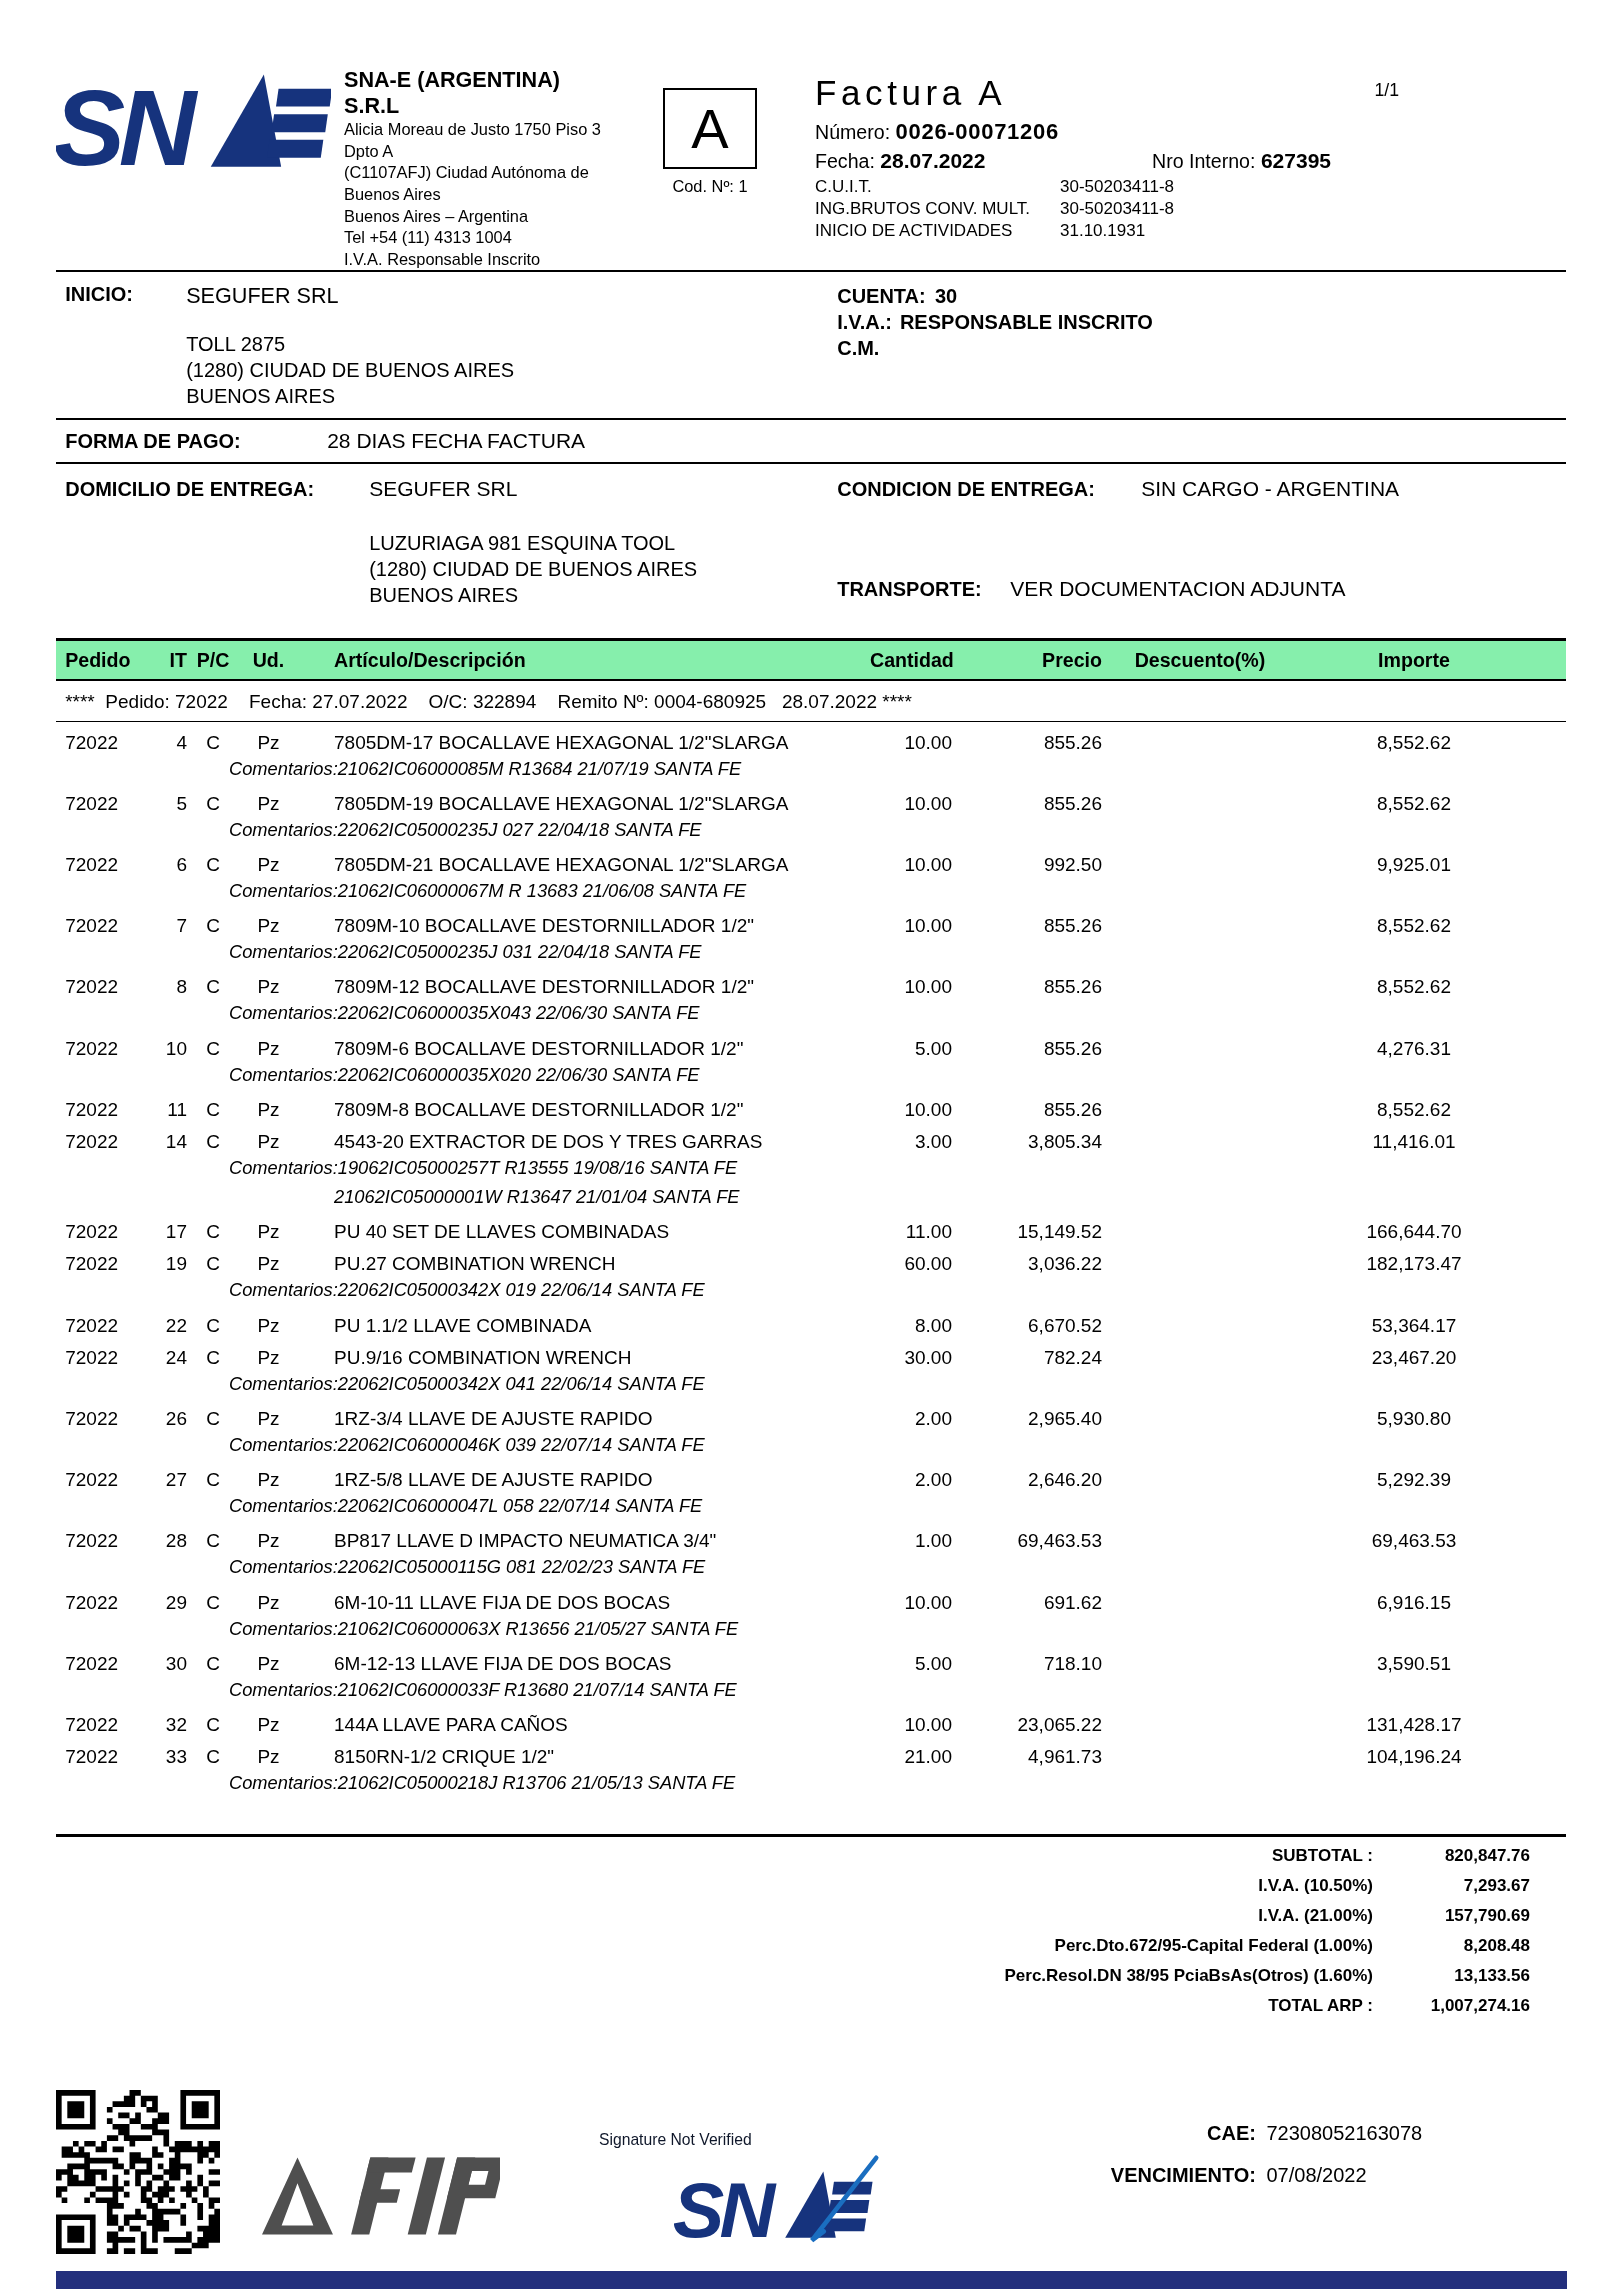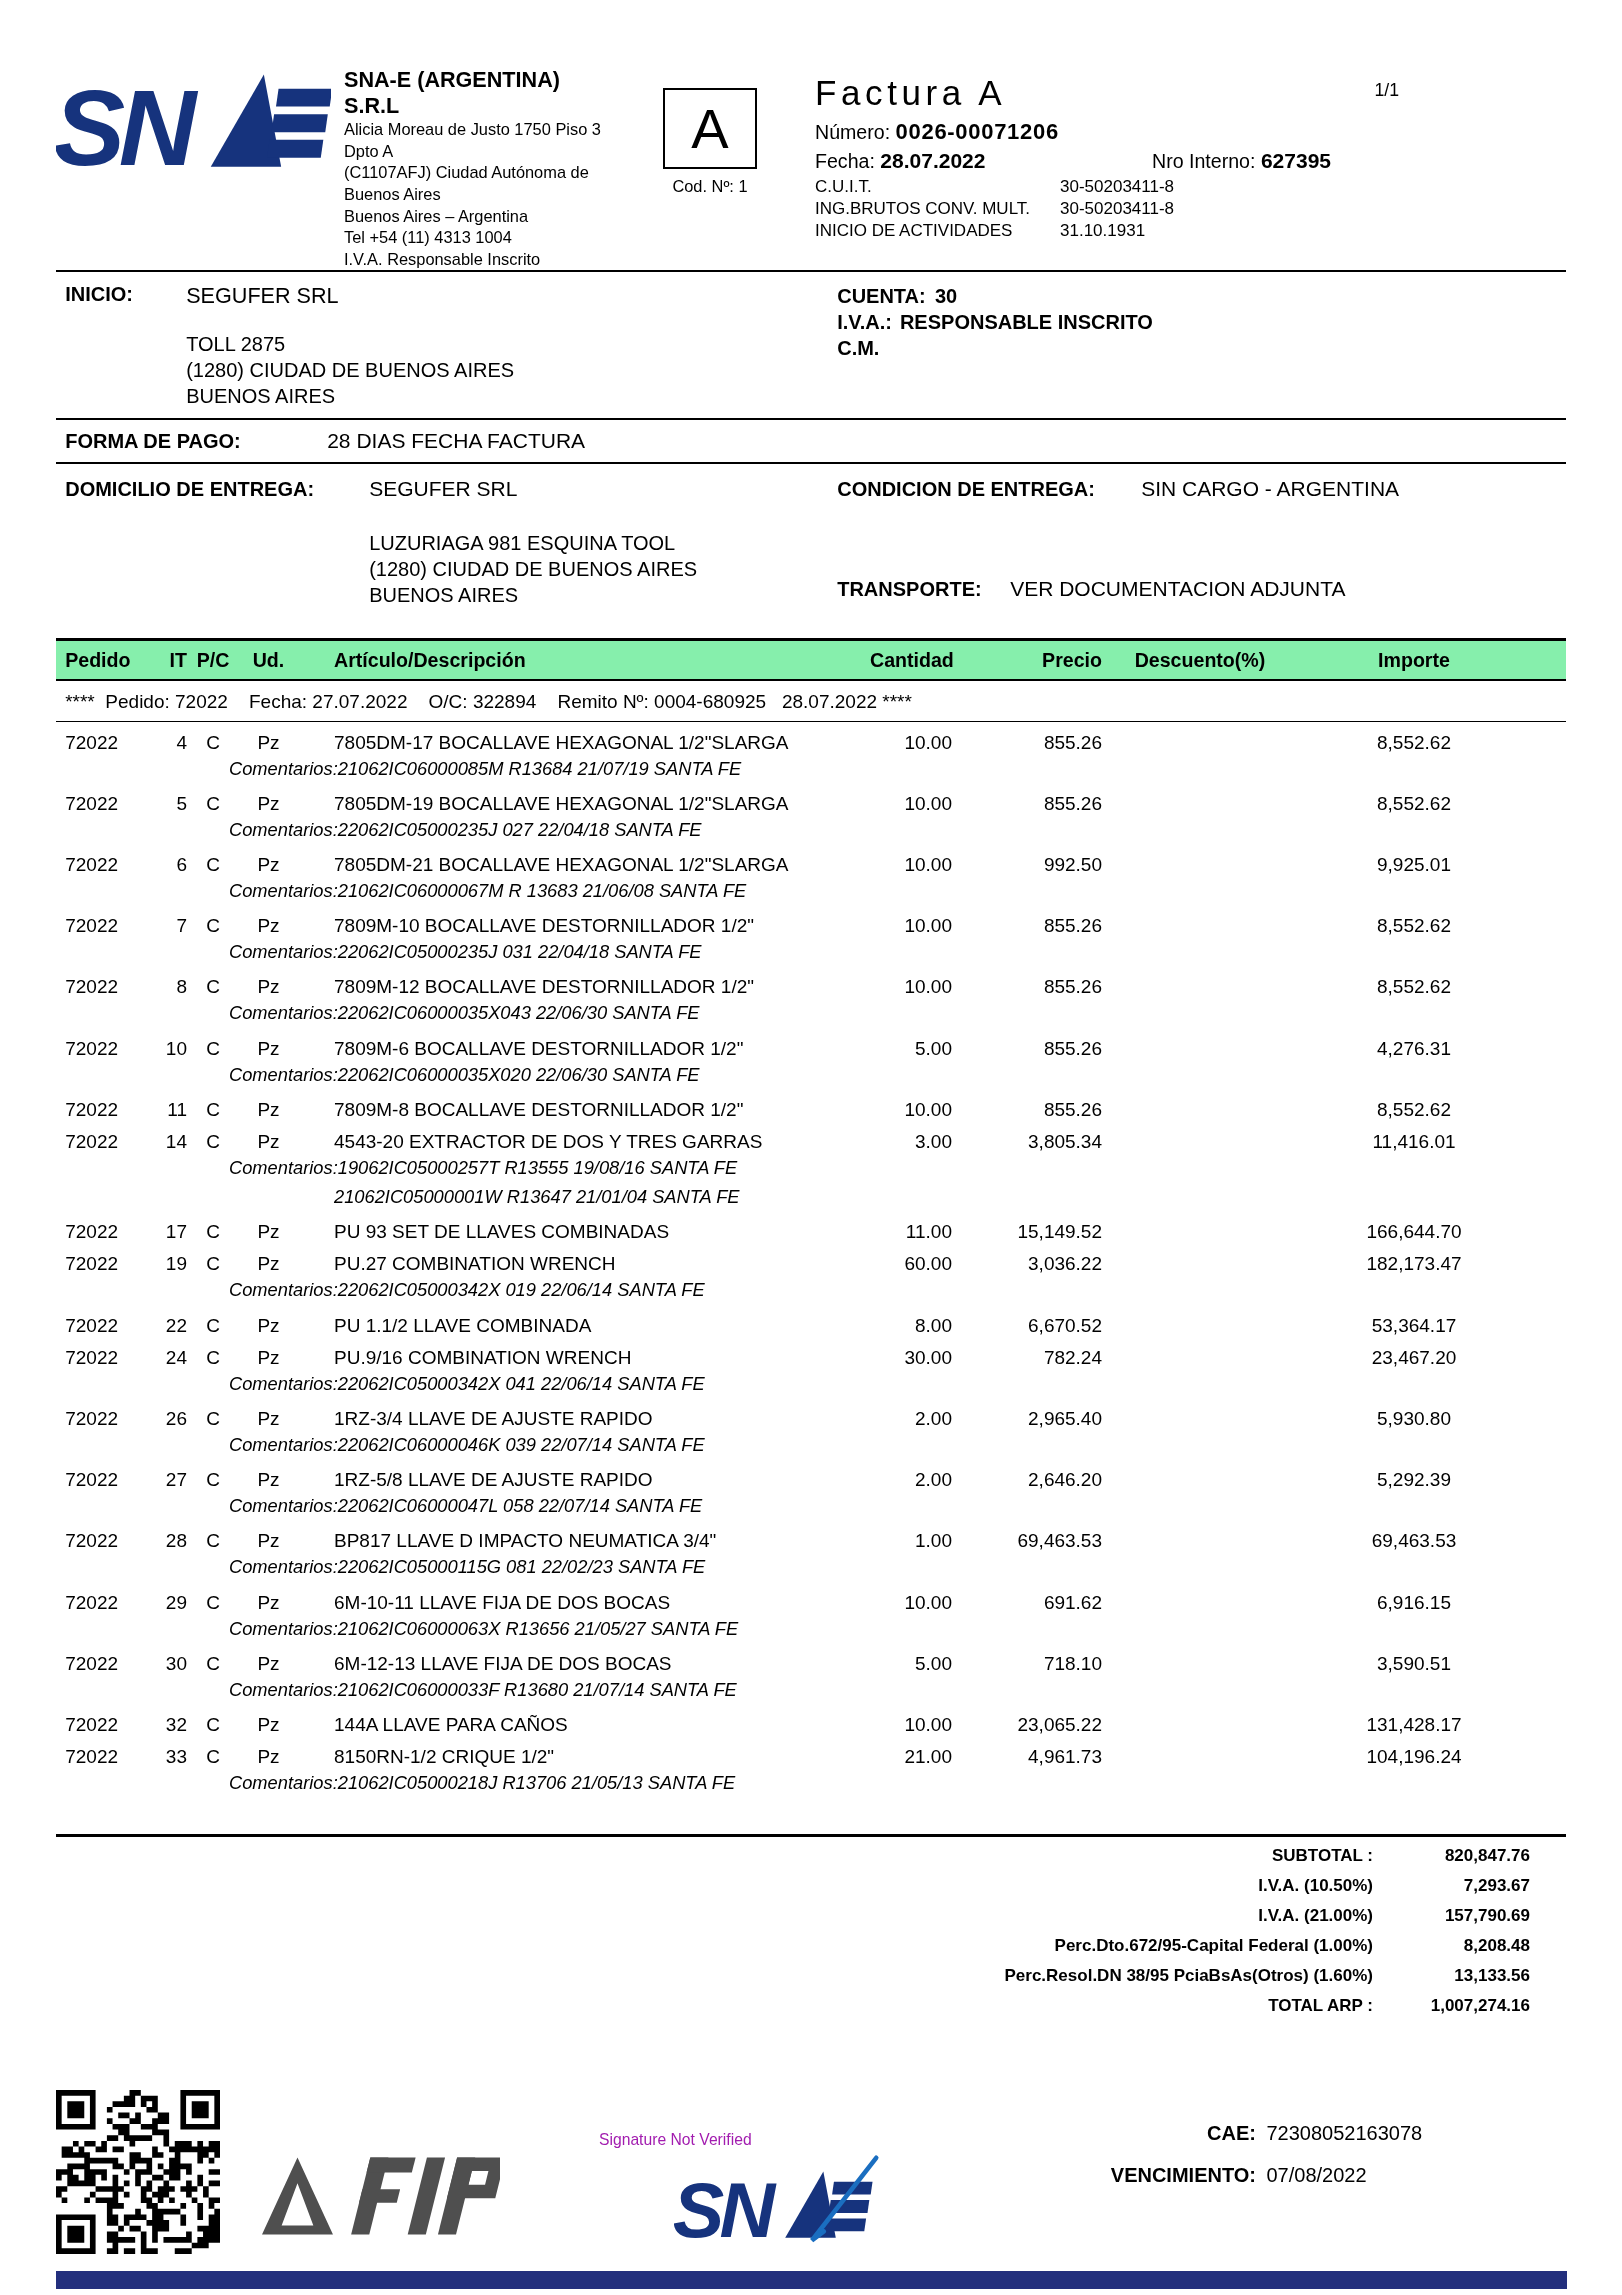"PU 93 SET DE LLAVES" span.cell { text: 93 -> 40 }
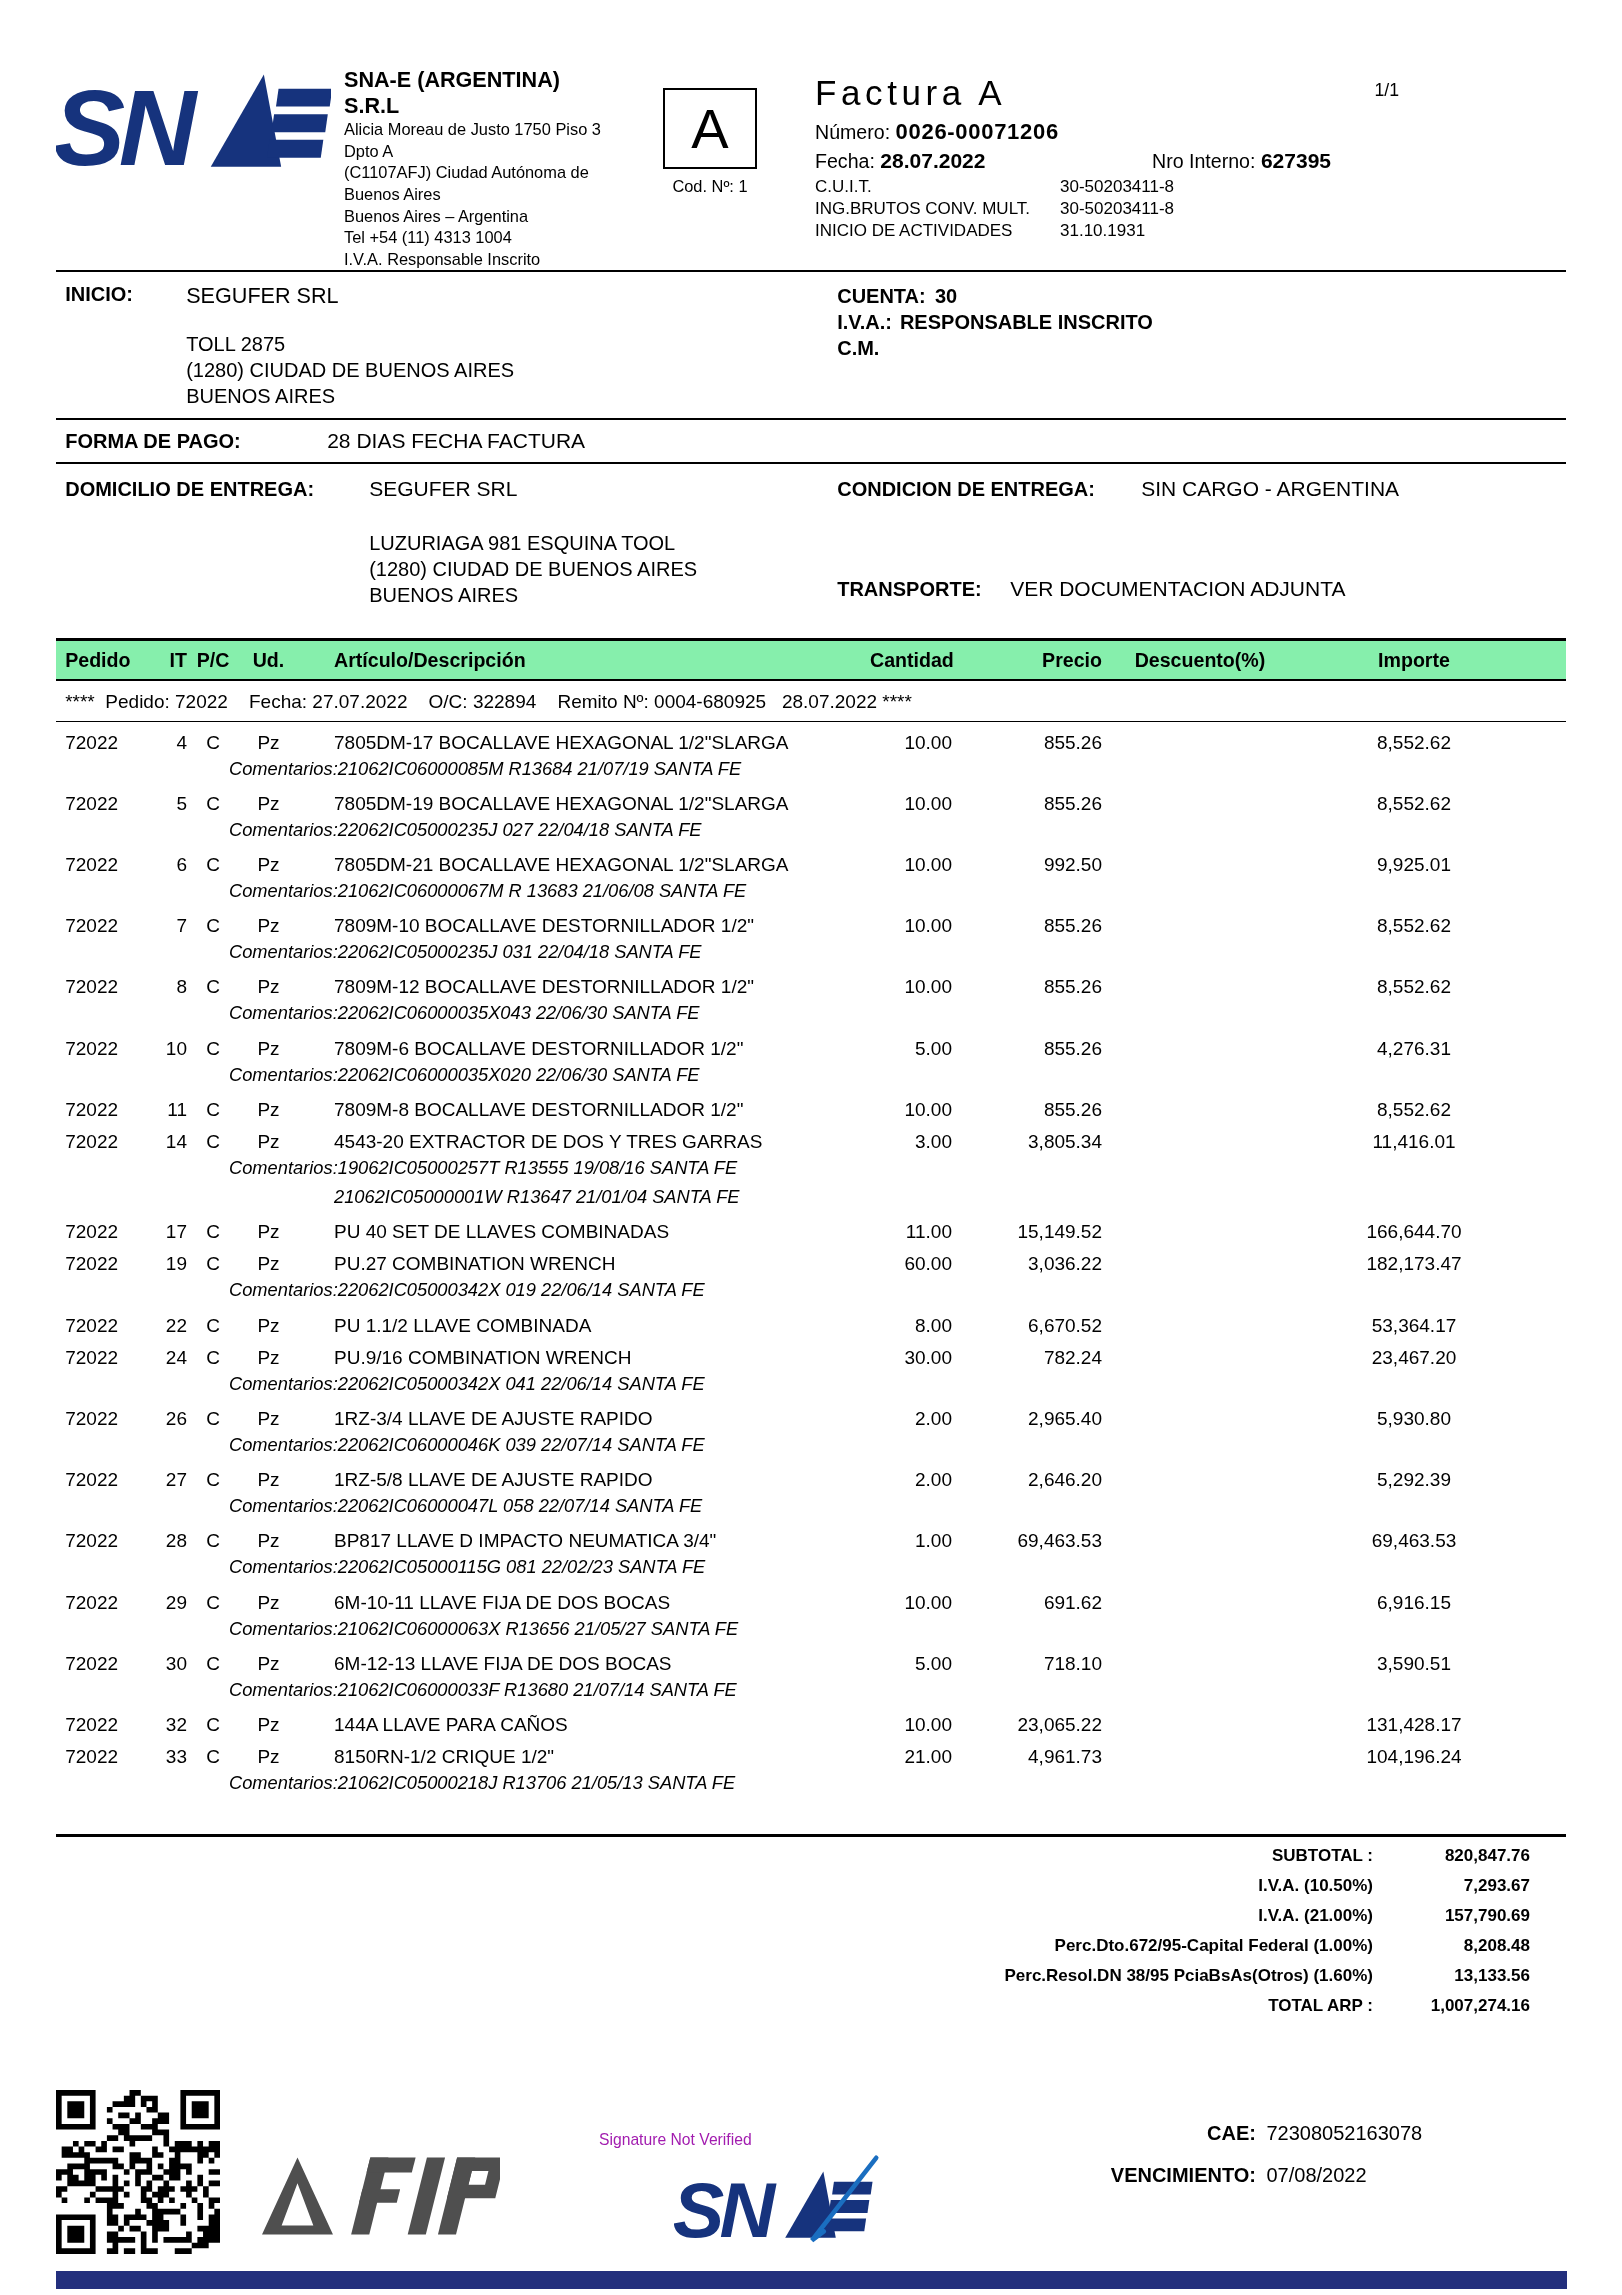"Signature Not Verified" .sig-note { color: #a21caf -> #0f172a }
